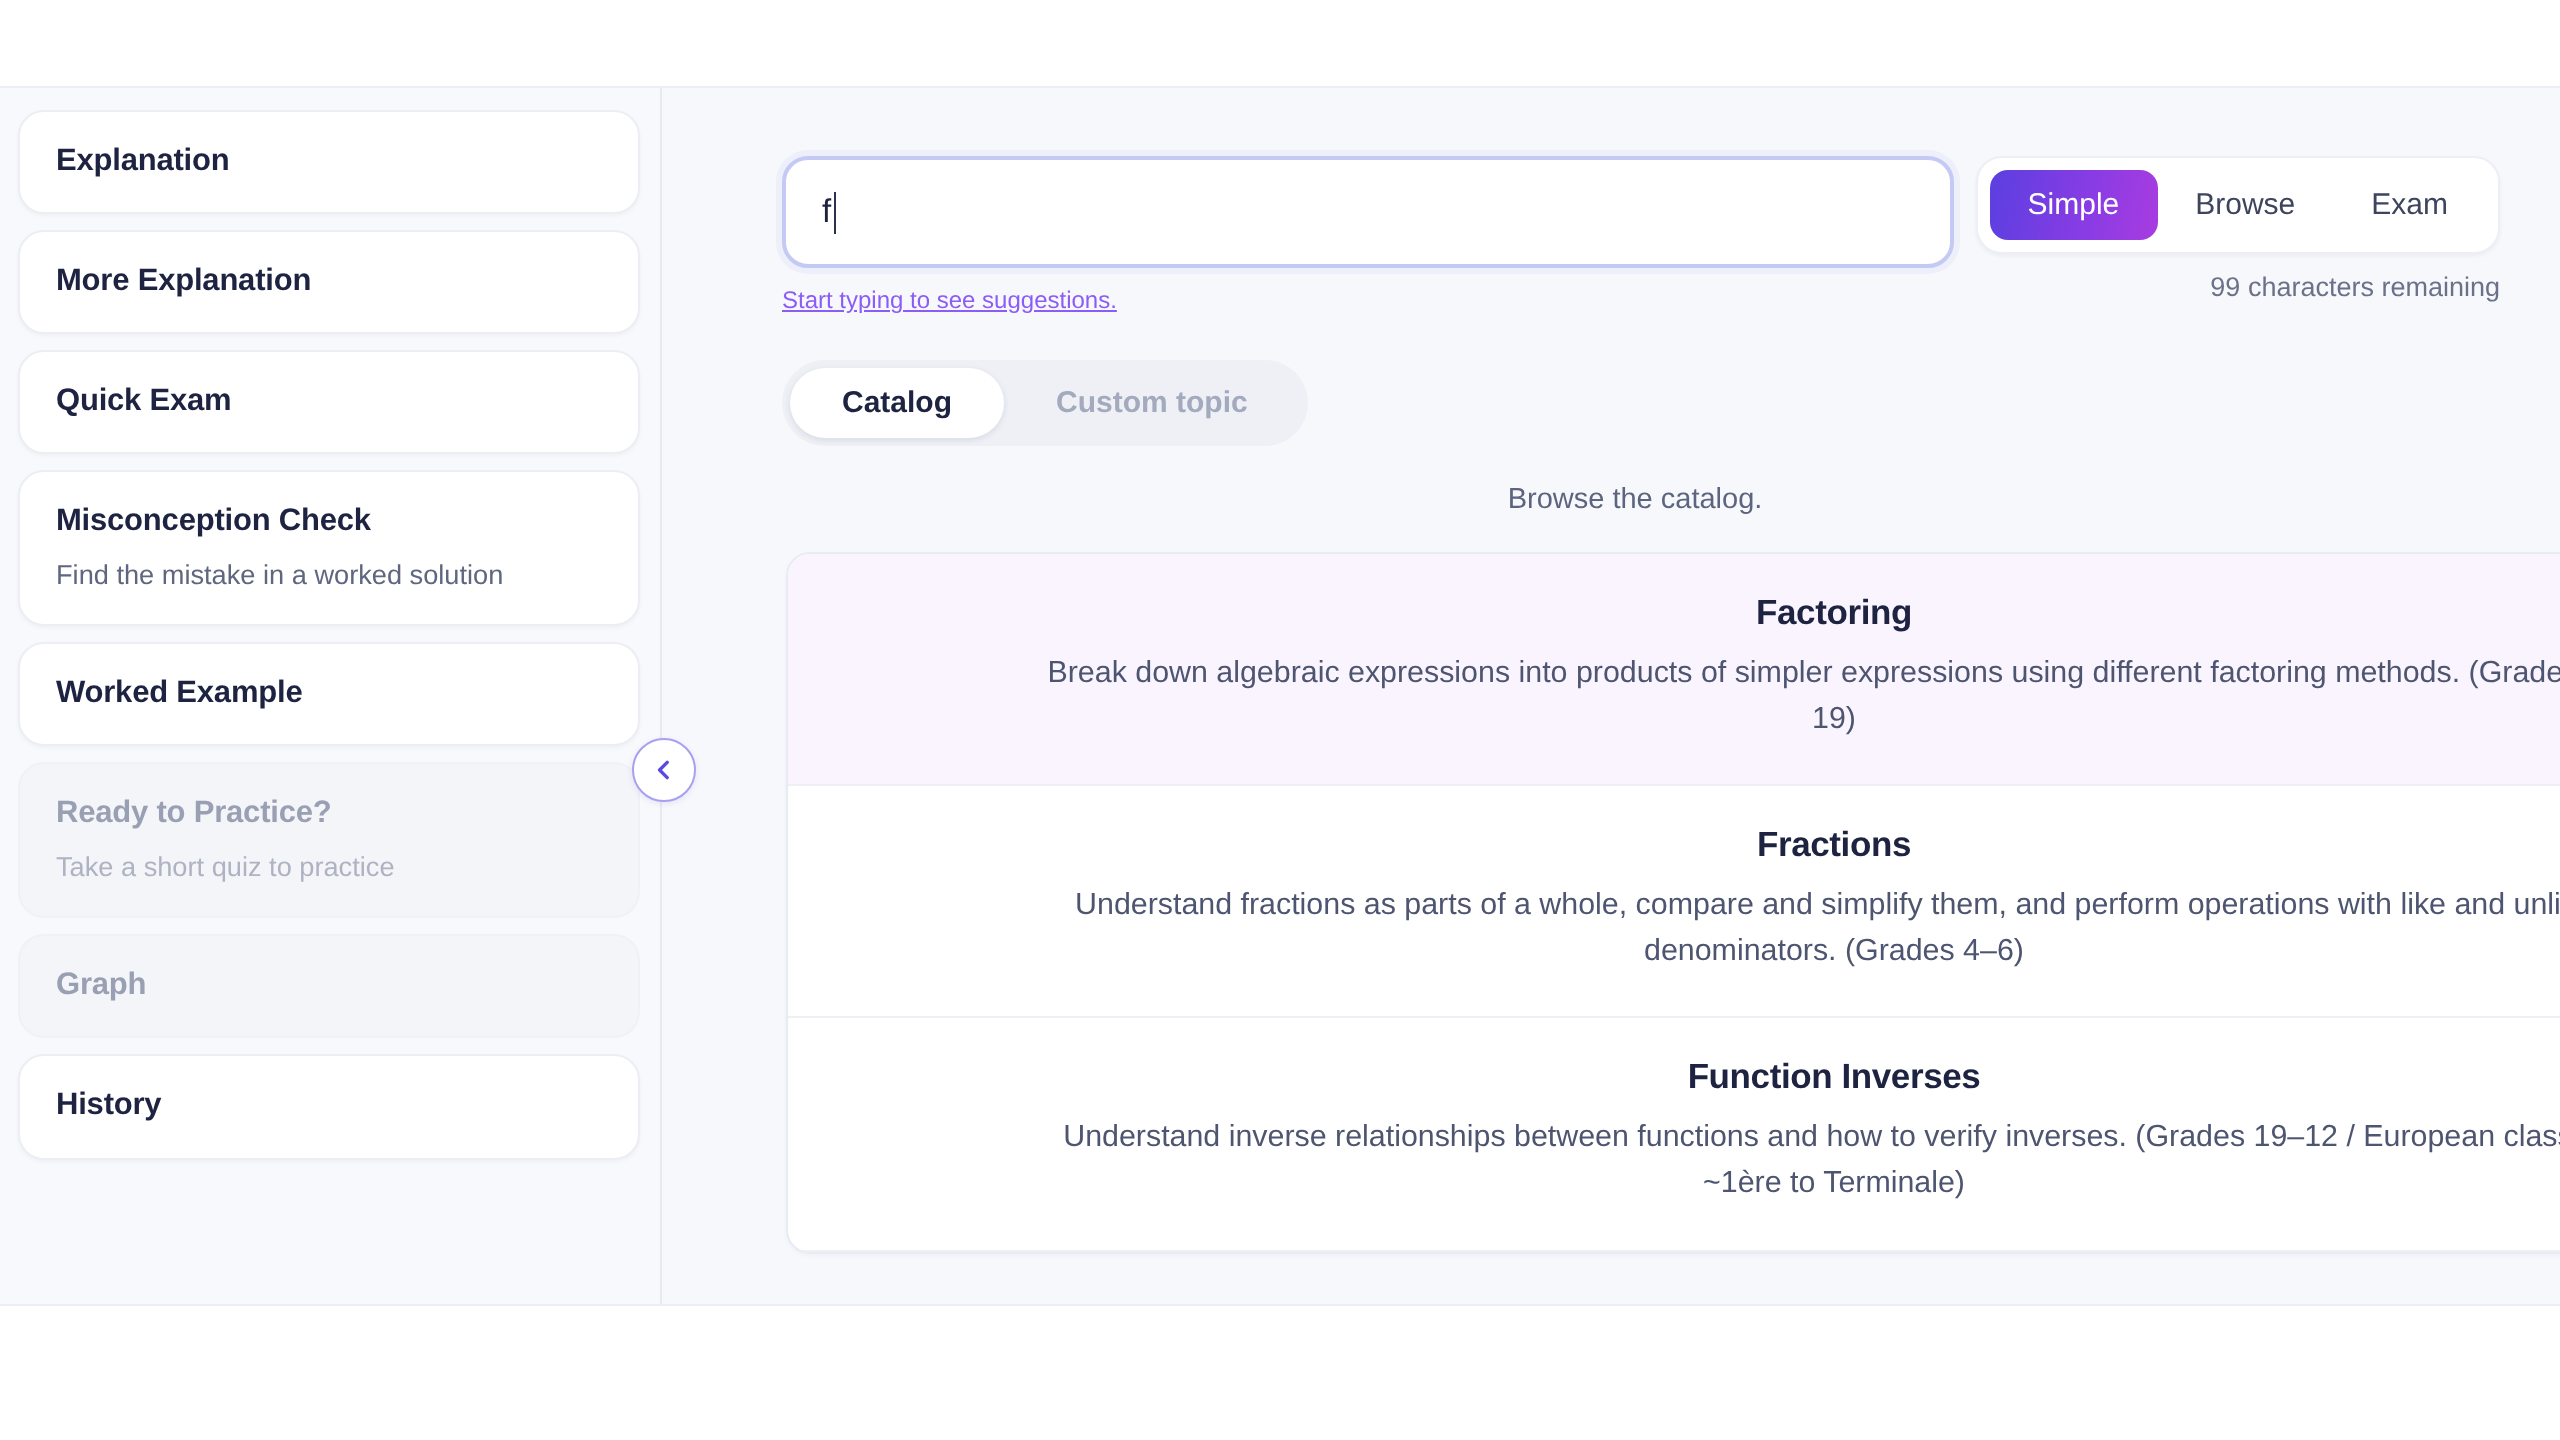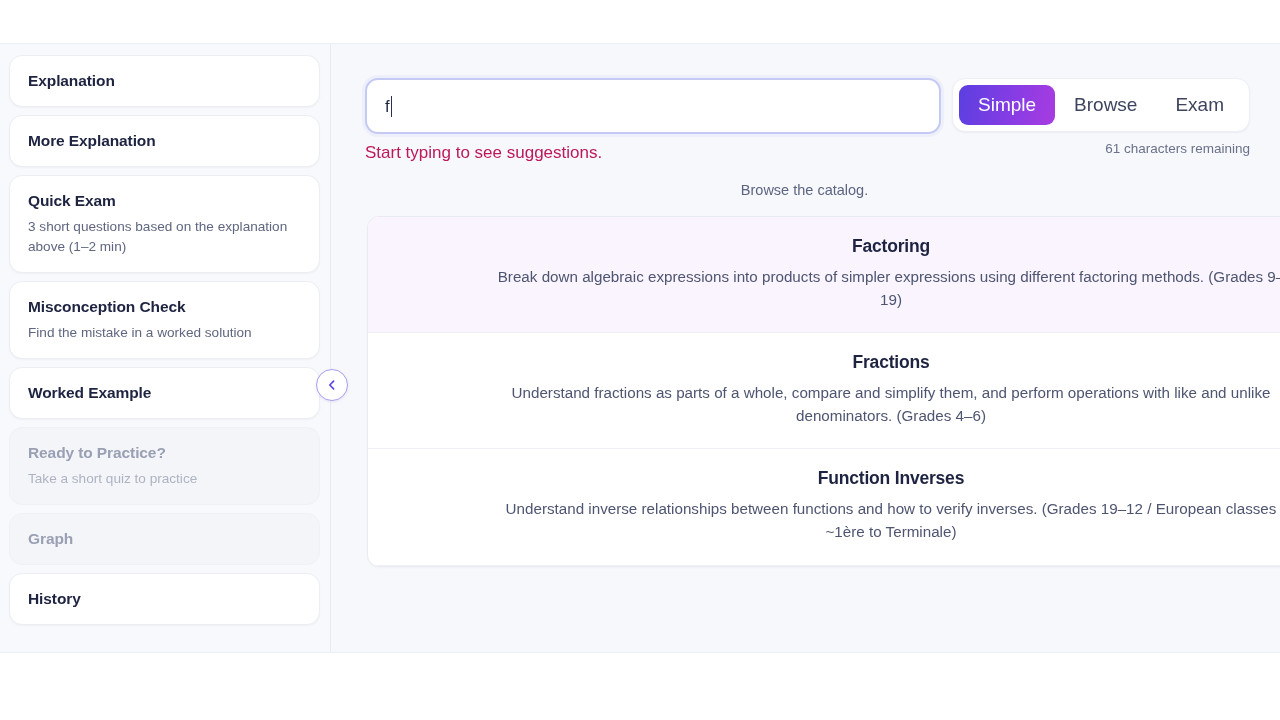"Explanation" .app-shell { gap: none -> 26px }
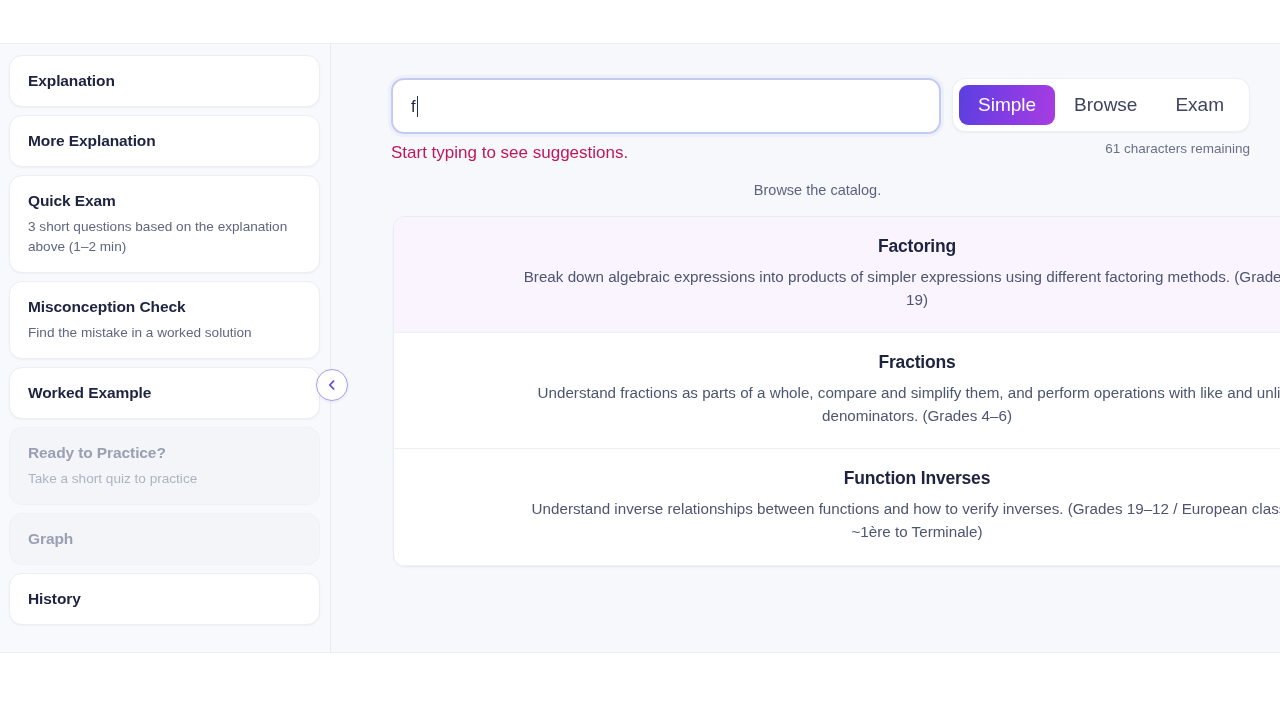"Simple" .mode-btn { font-size: 19px -> 15px }
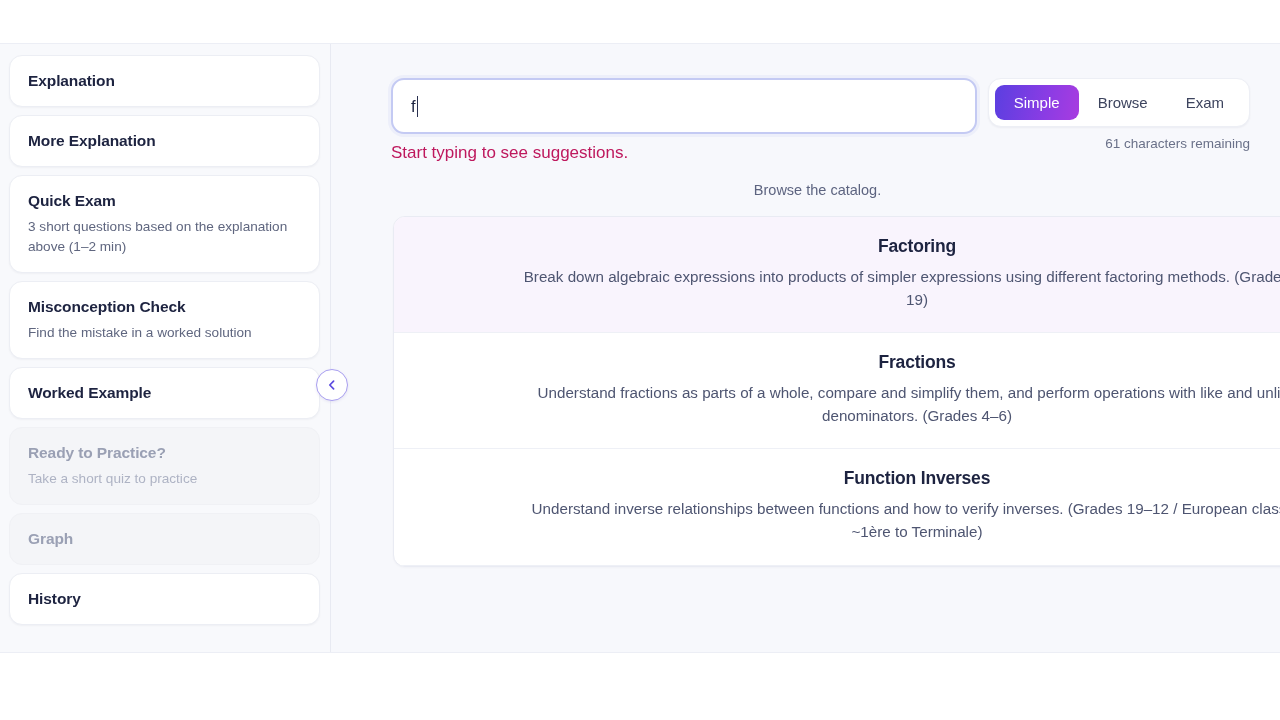"Start typing to see suggestions." .search-hint { color: #be185d -> #8b5cf6; font-size: 17px -> 12px; text-decoration: none -> underline }
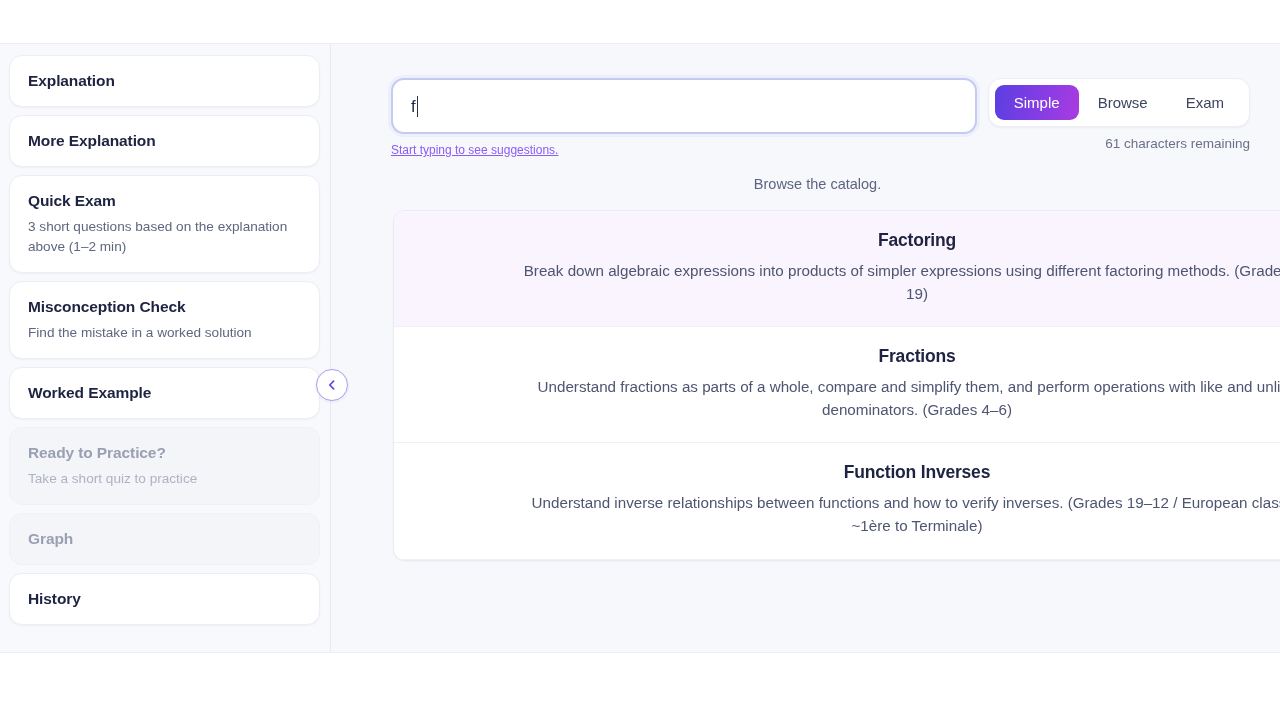"61 characters remaining" div.char-count { text: 61 -> 99 }
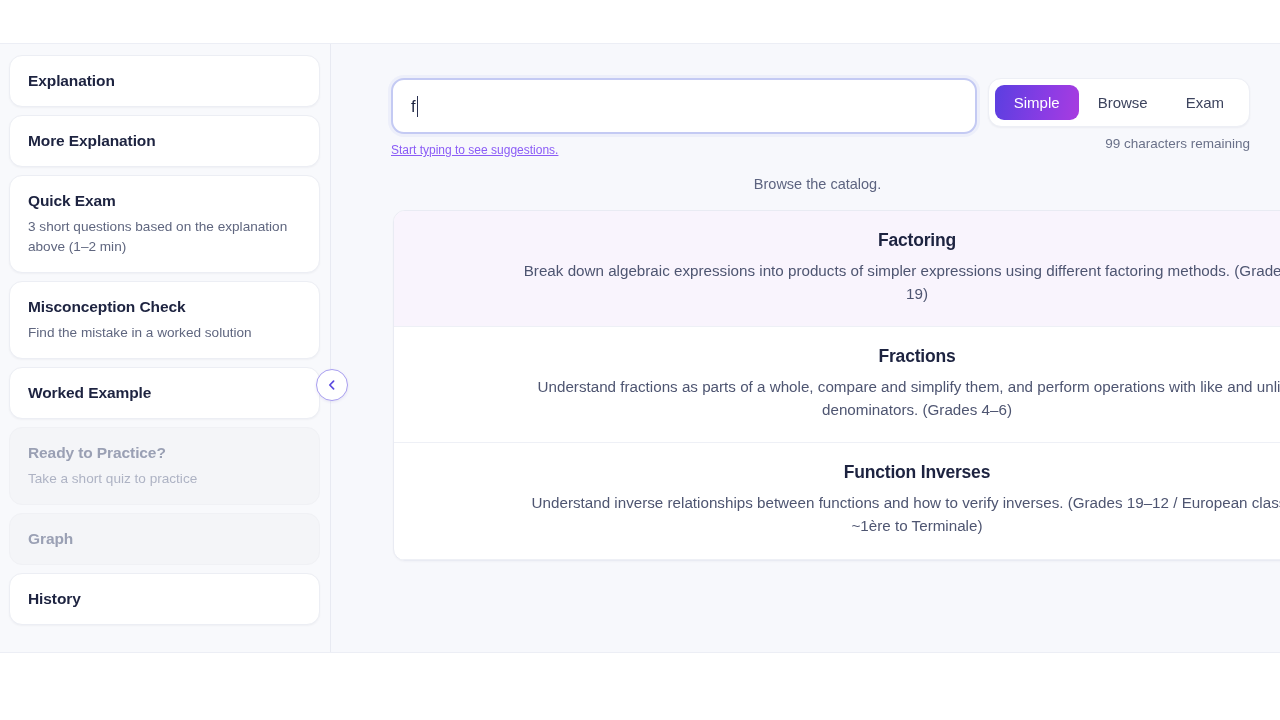"Catalog" div.source-tabs { html: none -> <div> <button>Catalog</button> <button>Custom topic</button> </div> }
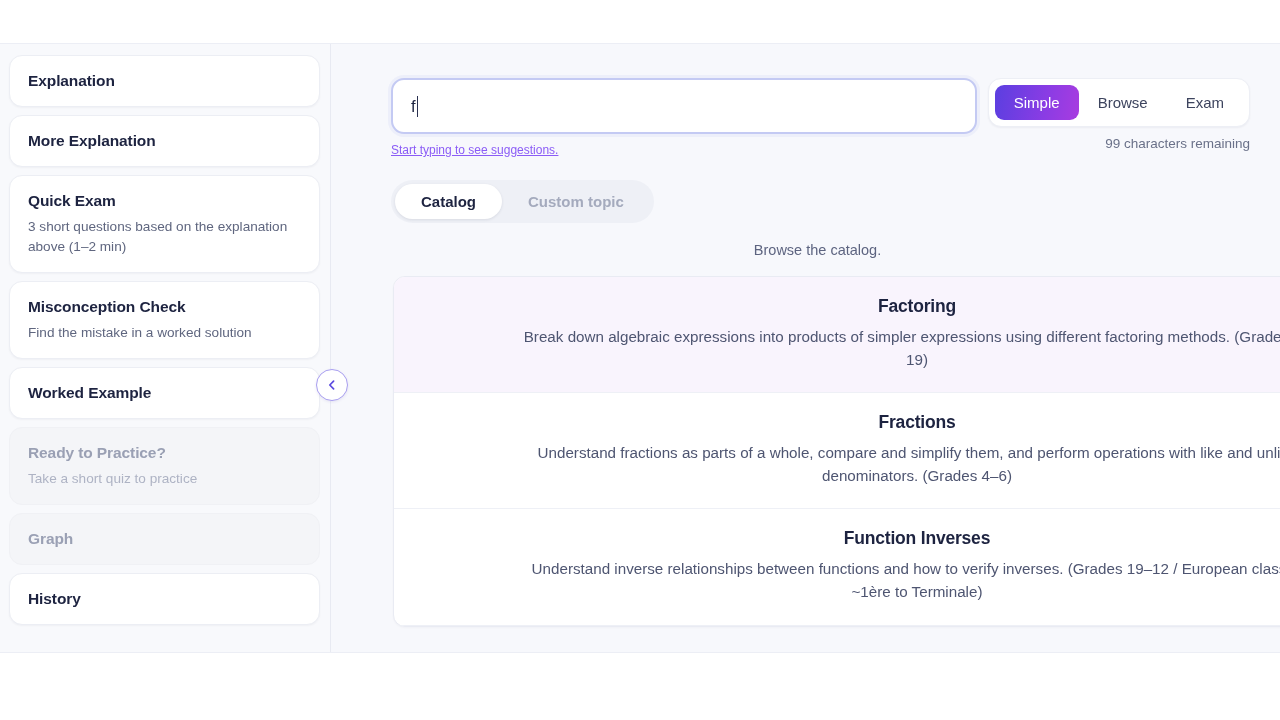"3 short questions based on" div.nav-card-sub { html: <div>3 short questions based on the explanation above (1–2 min)</div> -> none }
